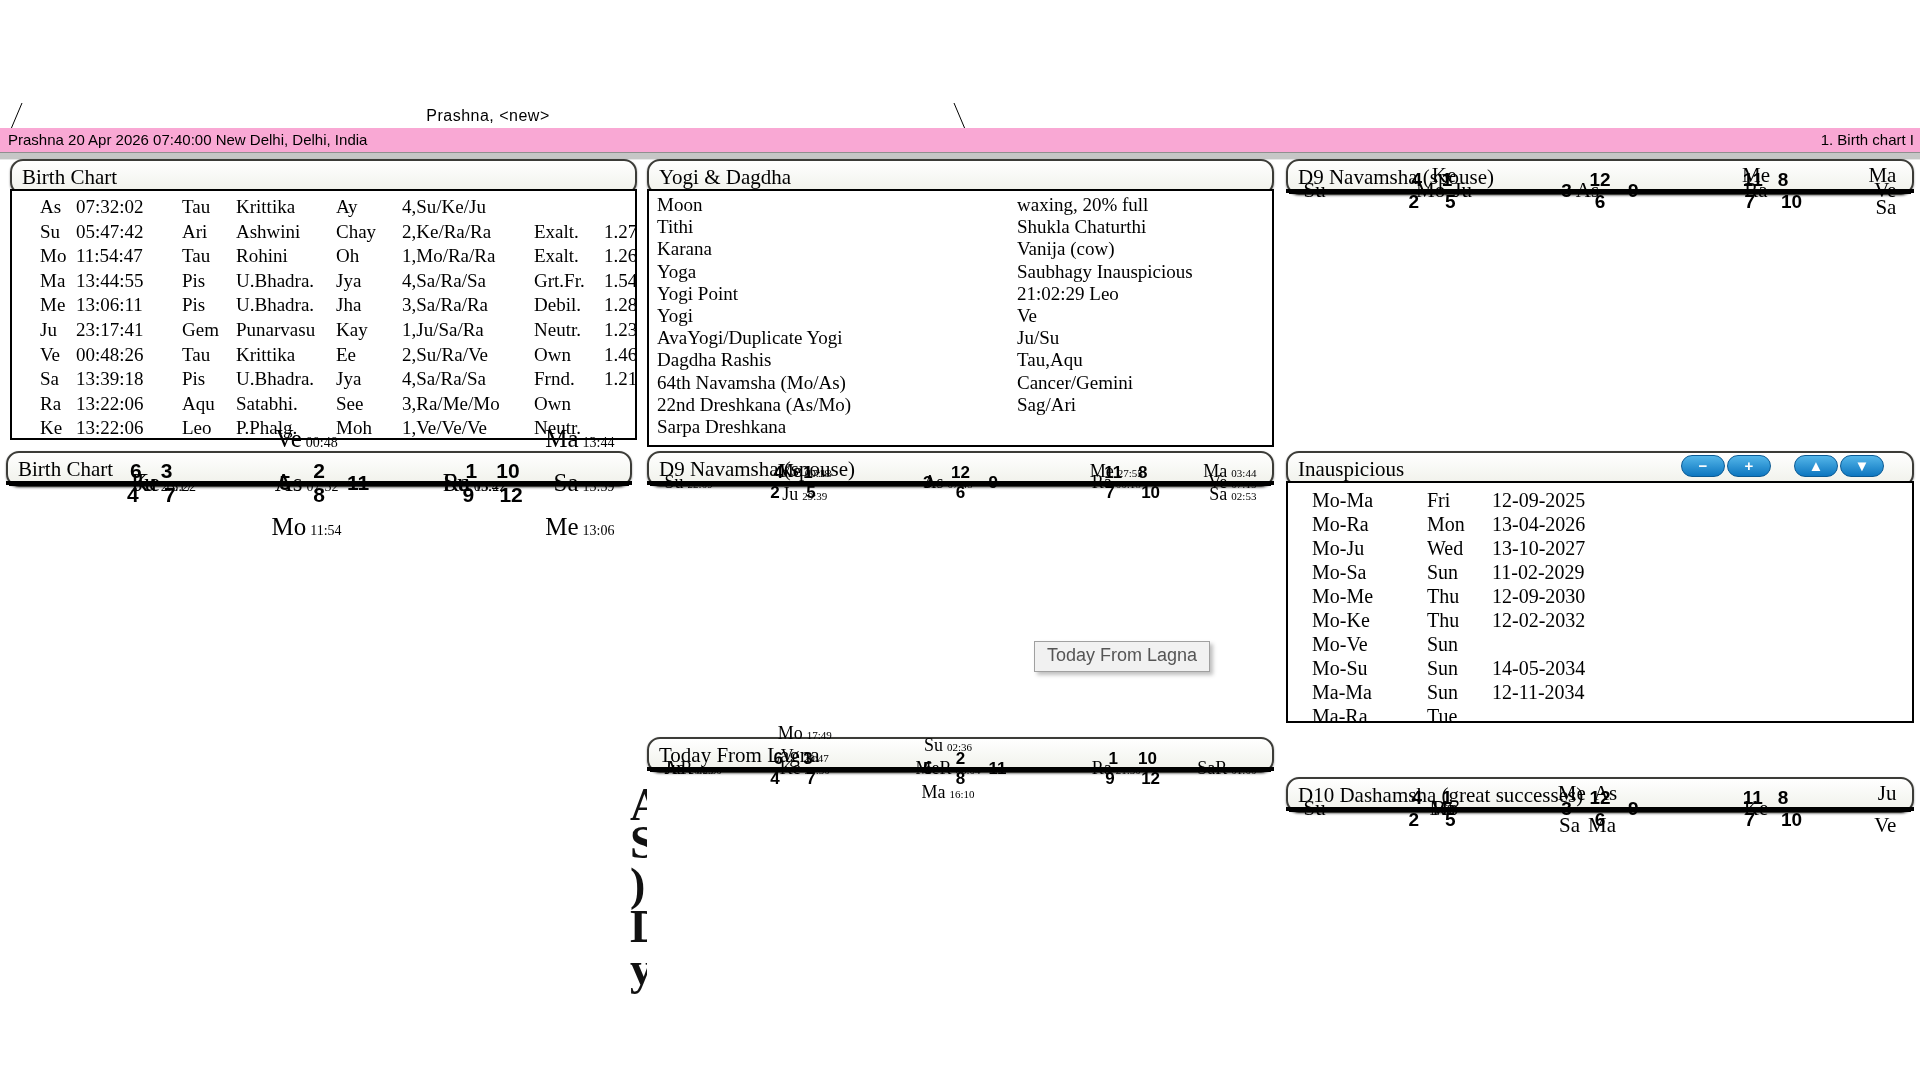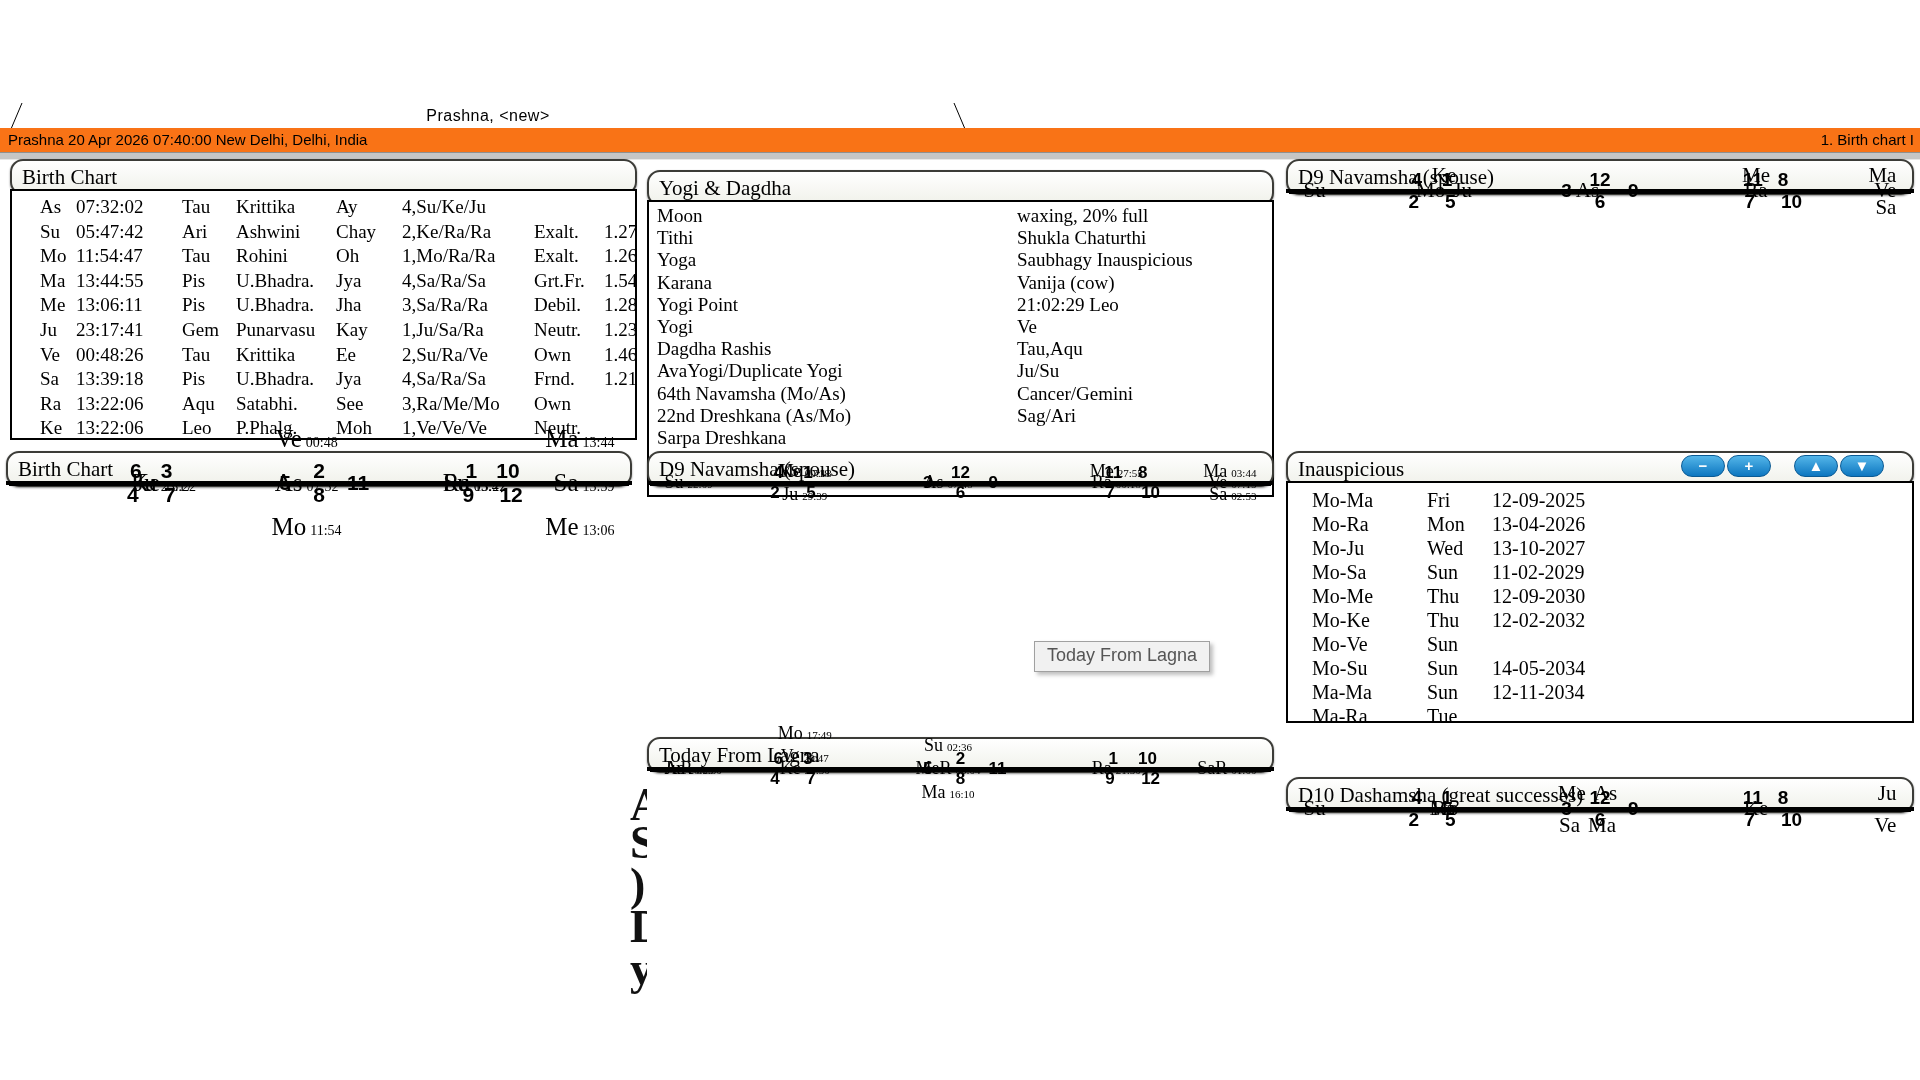"Prashna 20 Apr 2026 07:40:00" .statusbar { background: #f97316 -> #f9a8d4 }
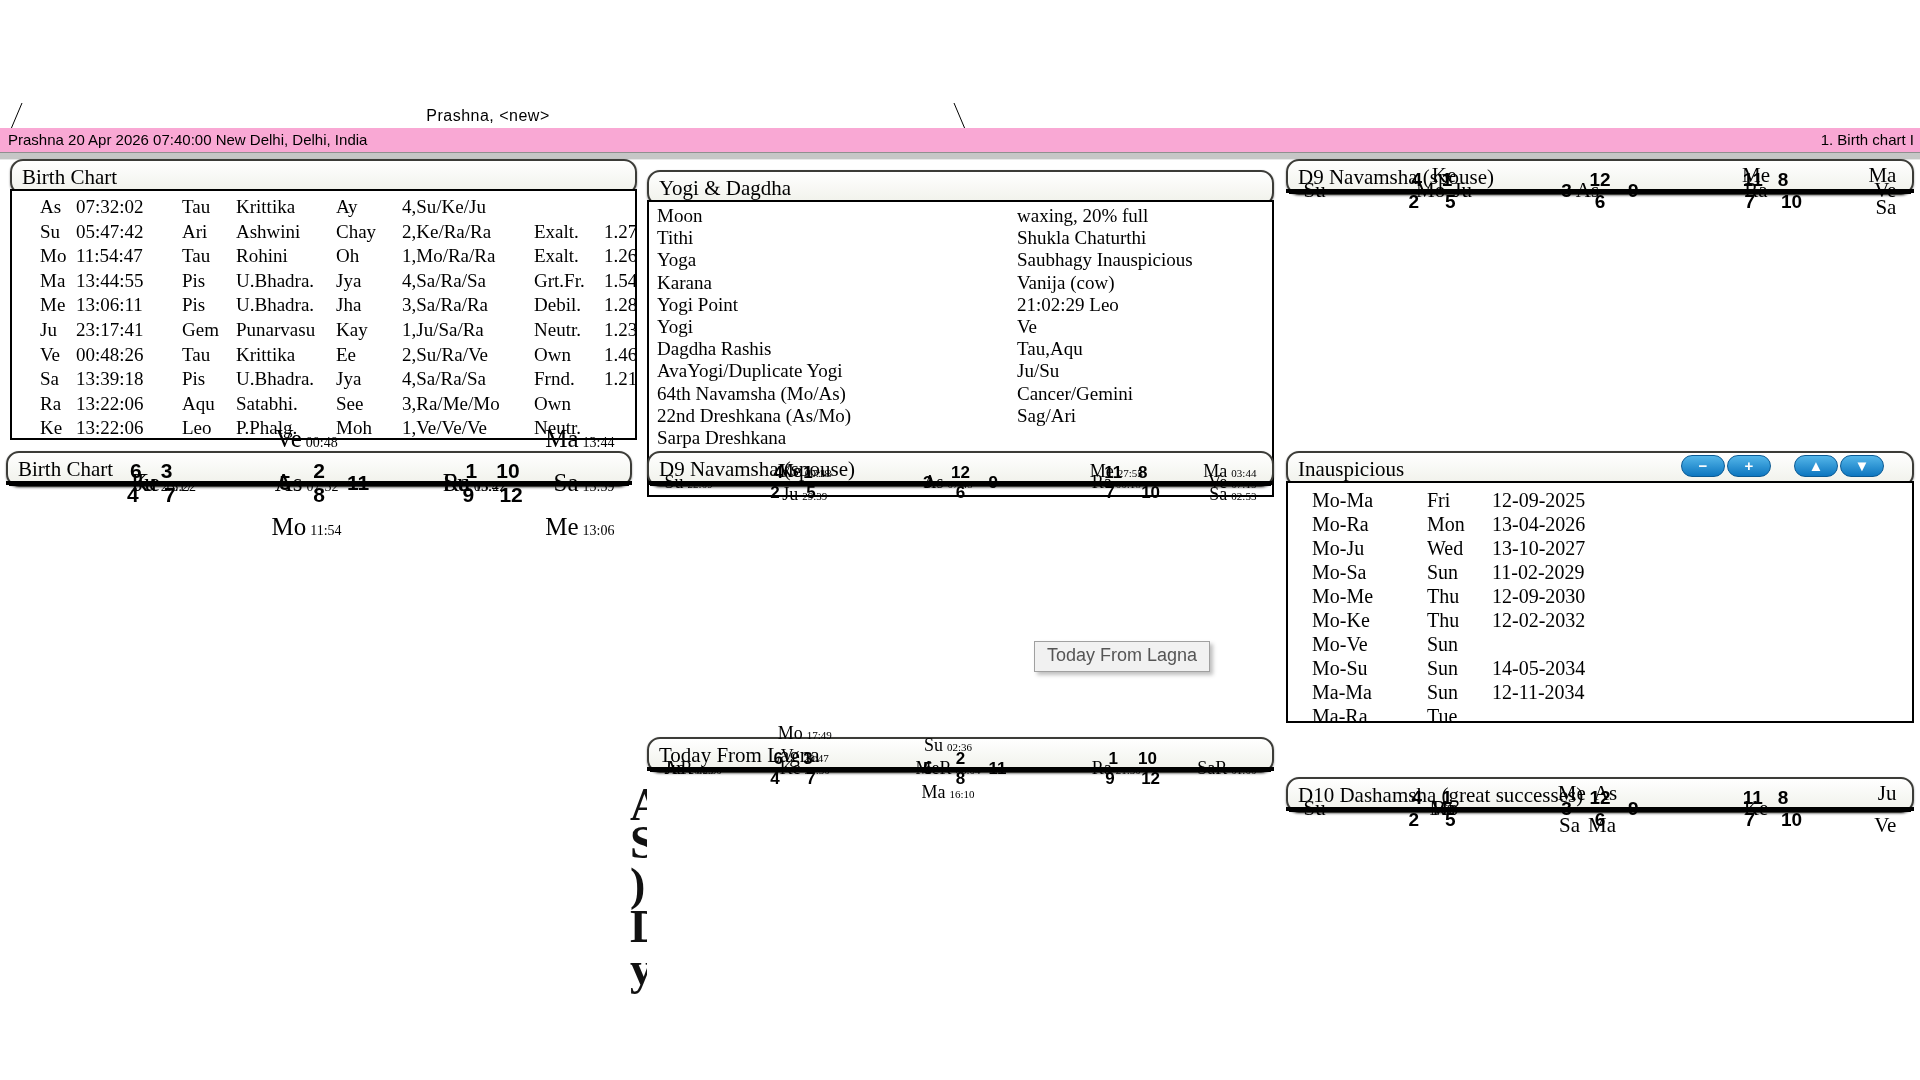"Yogi & Dagdha" div.panel { height: 327px -> 288px; top: 170px -> 159px }
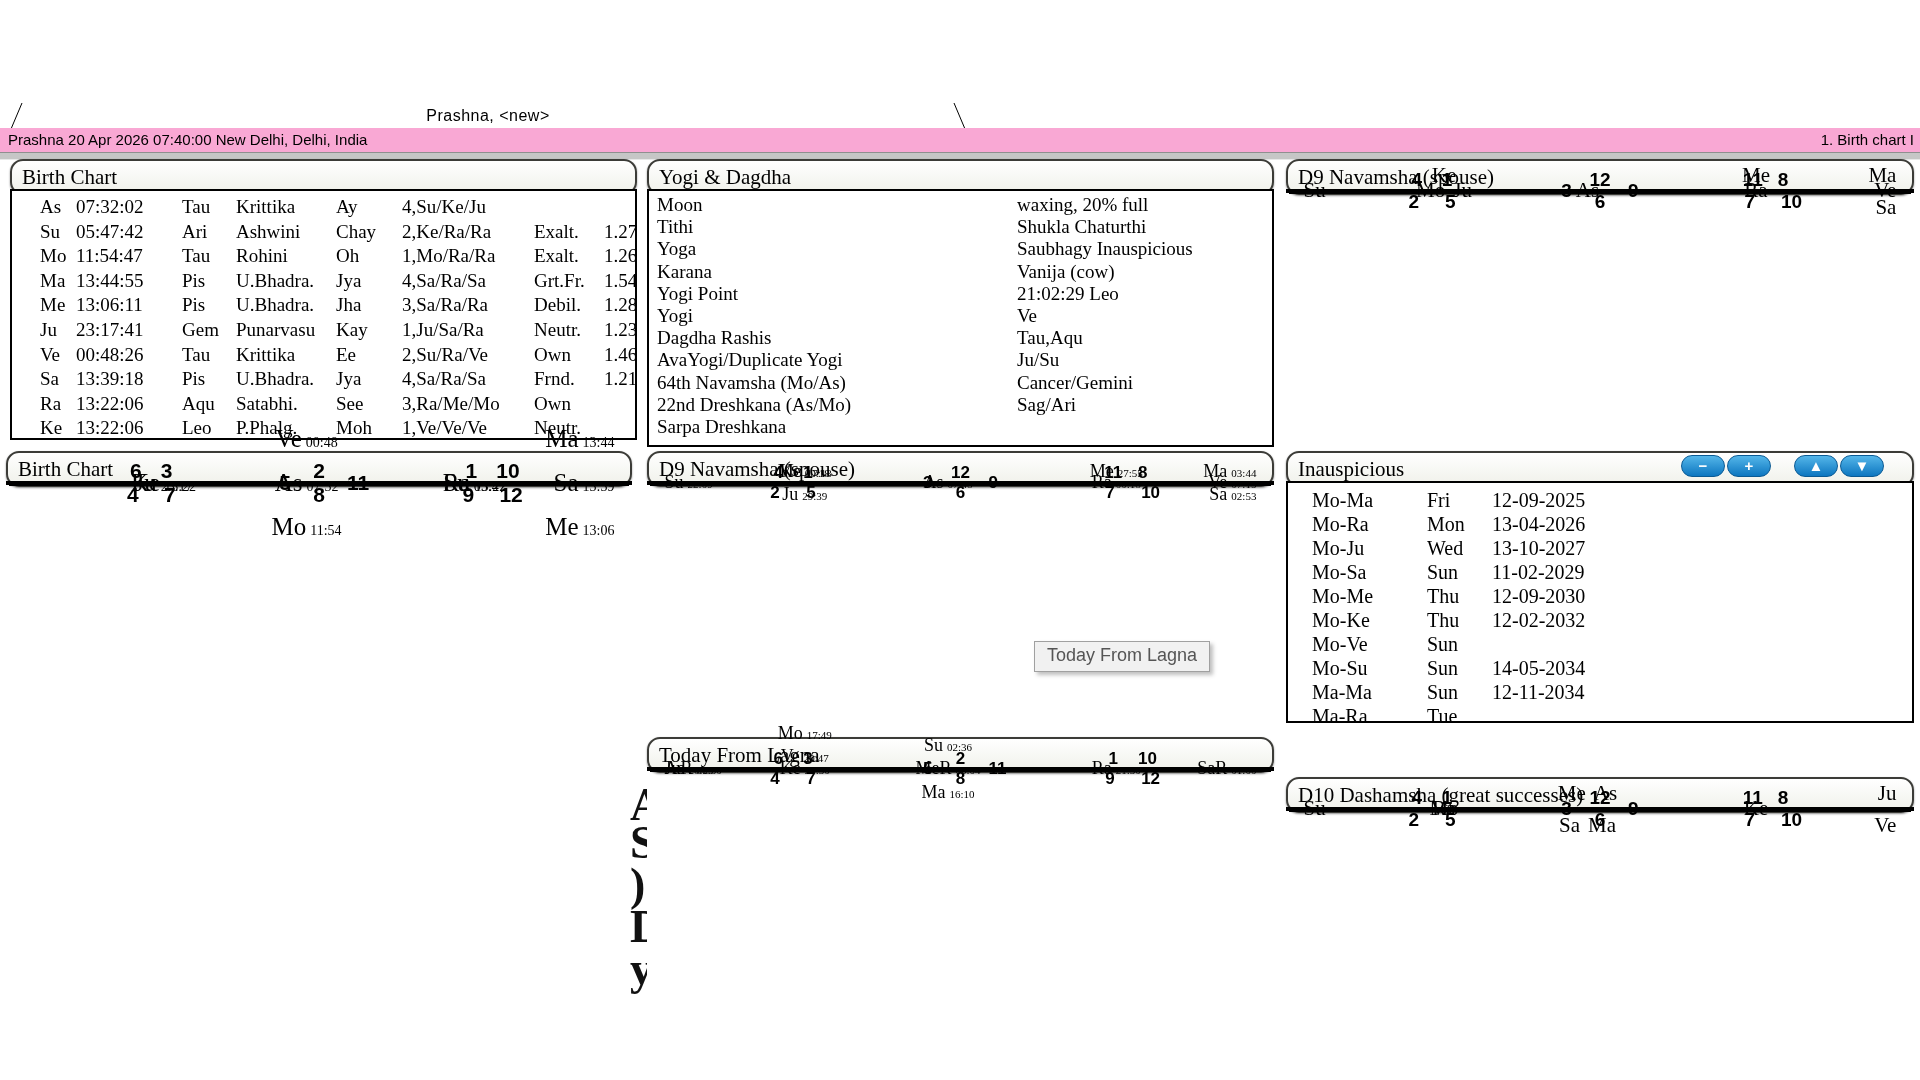"Yoga" div.yrow { order: before "Karana" -> after "Karana" }
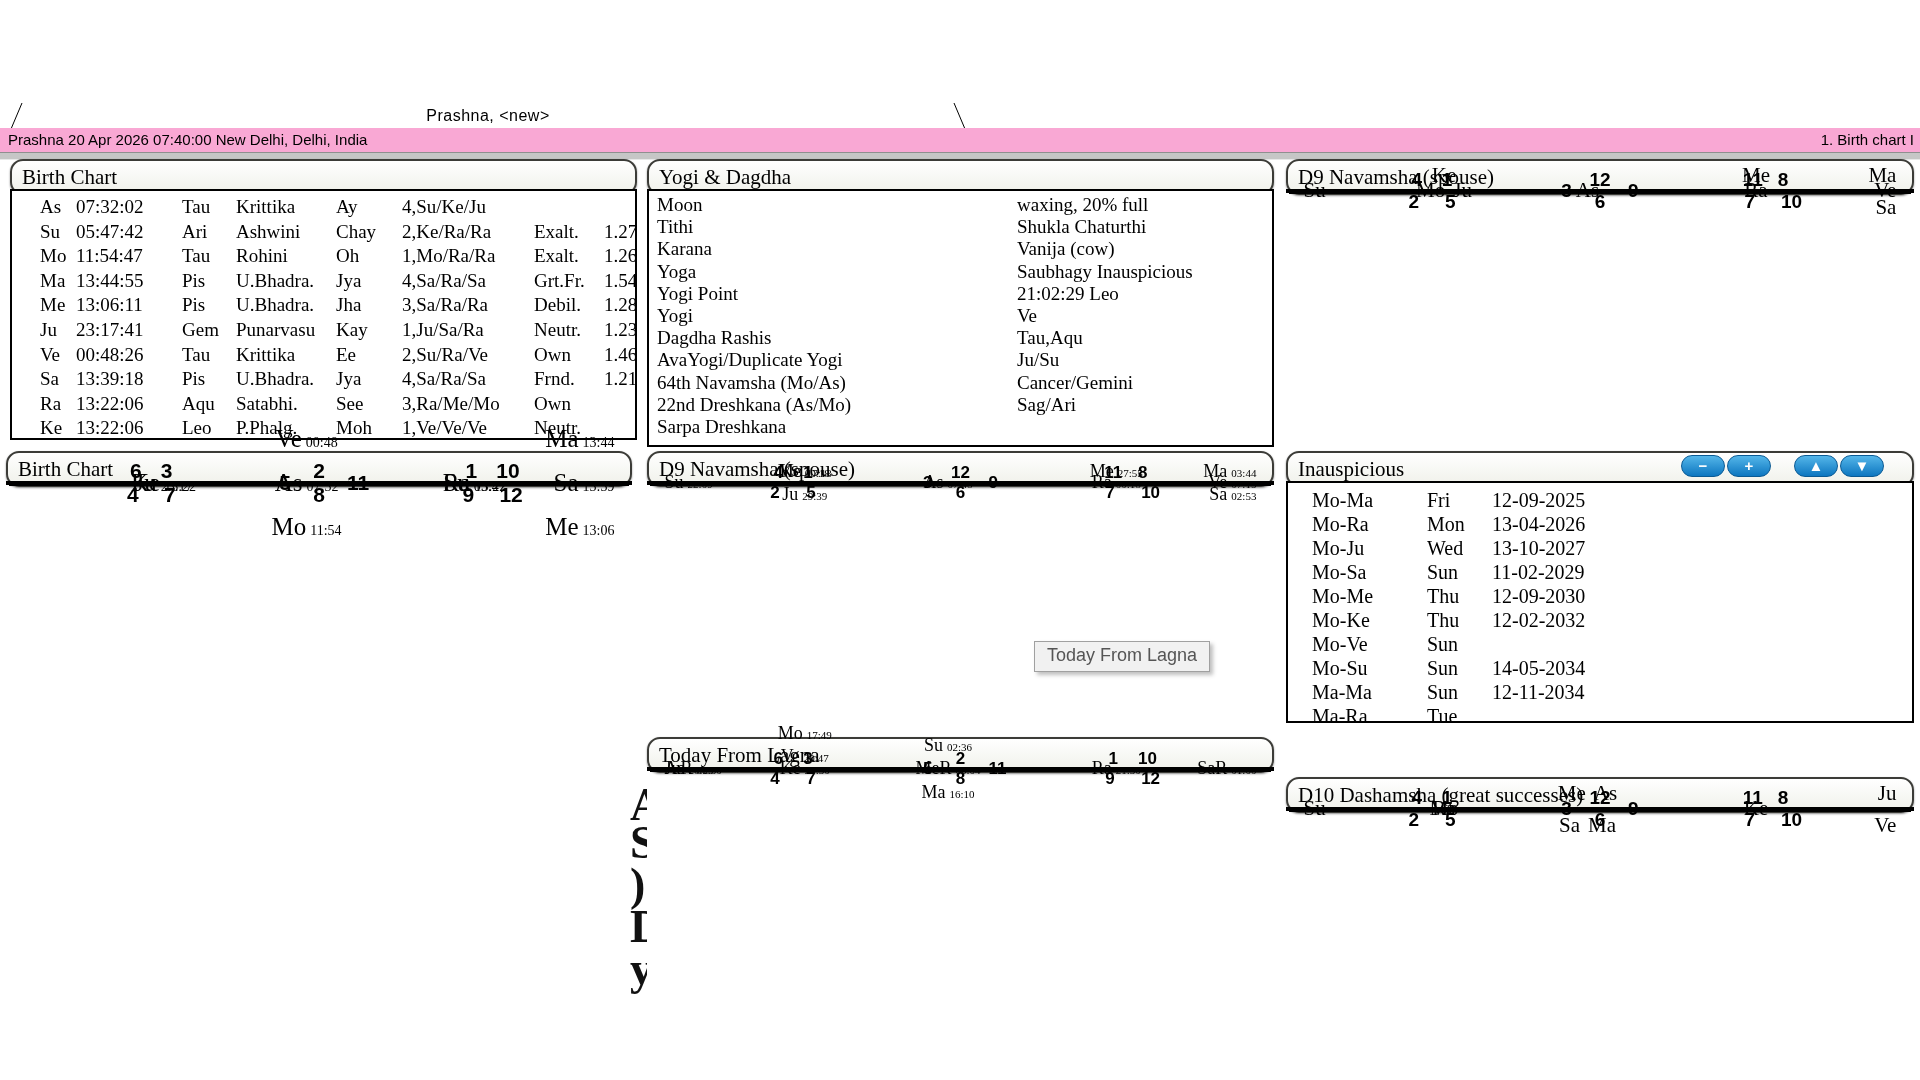"Dagdha Rashis" div.yrow { order: before "AvaYogi/Duplicate Yogi" -> after "AvaYogi/Duplicate Yogi" }
